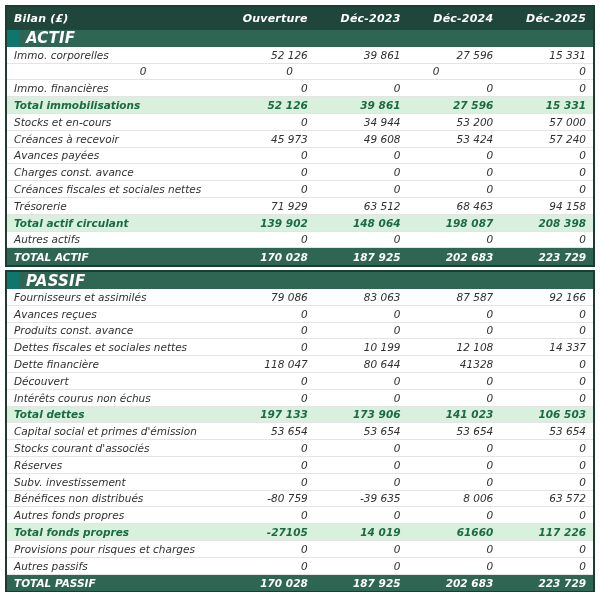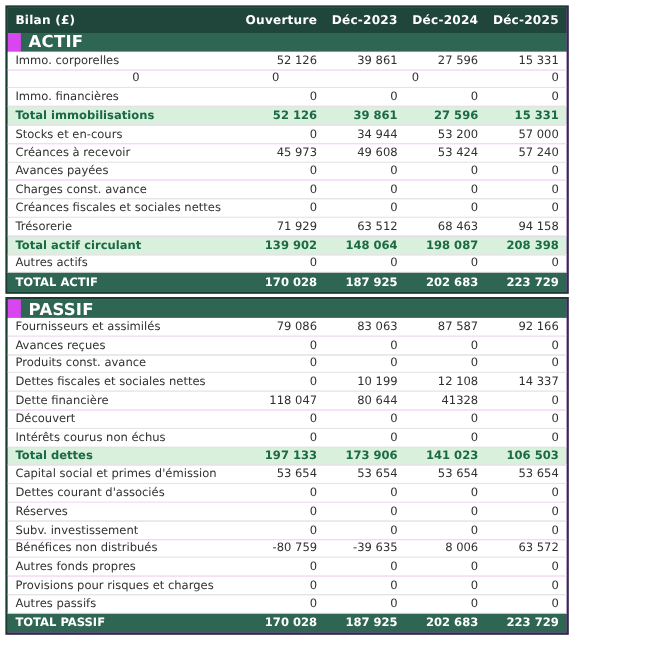"Bilan (£)" .card { background: #d946ef -> #0f766e; font-style: none -> italic; width: 512px -> 590px }
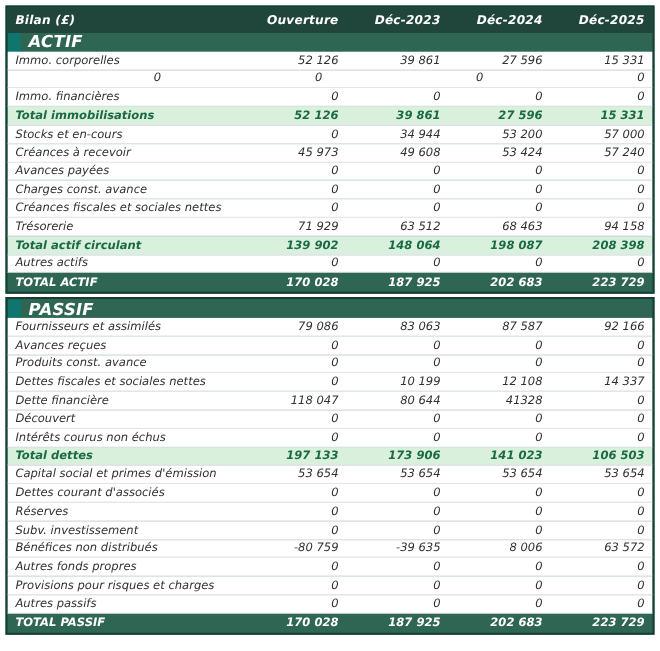"Dettes courant d'associés" div.cell { text: Dettes -> Stocks }
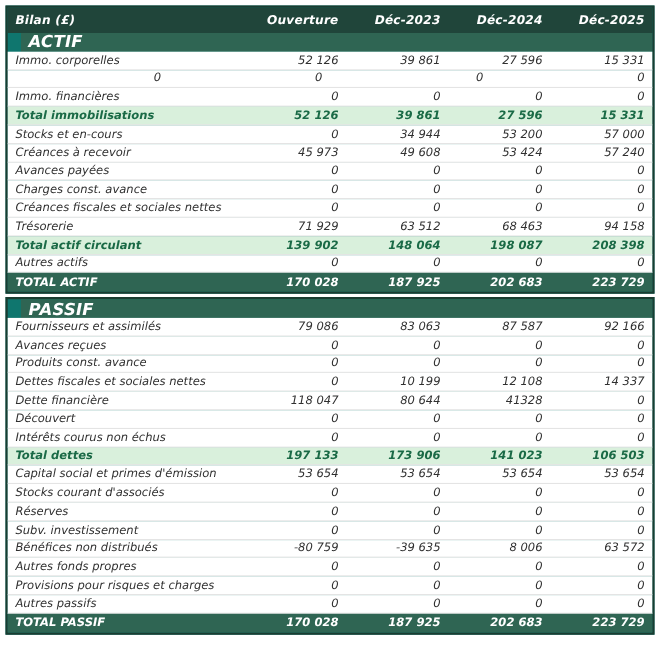"Total fonds propres" div.row { html: none -> <div> <div>Total fonds propres</div> <div>-27105</div> <div>14 019</div> <div>61660</div> <div>117 226</div> </div> }
